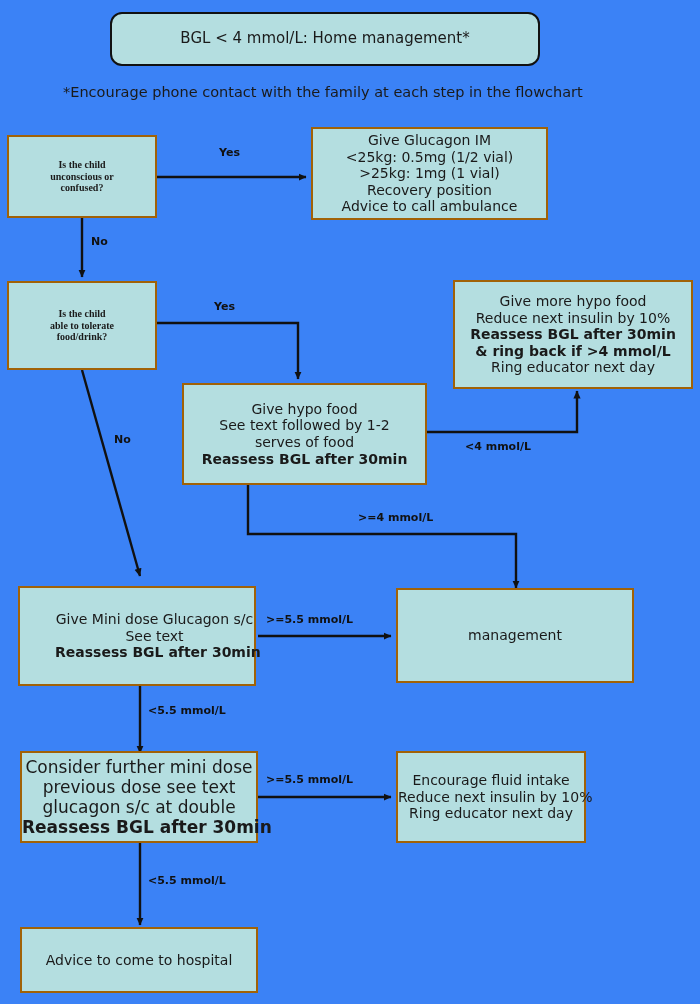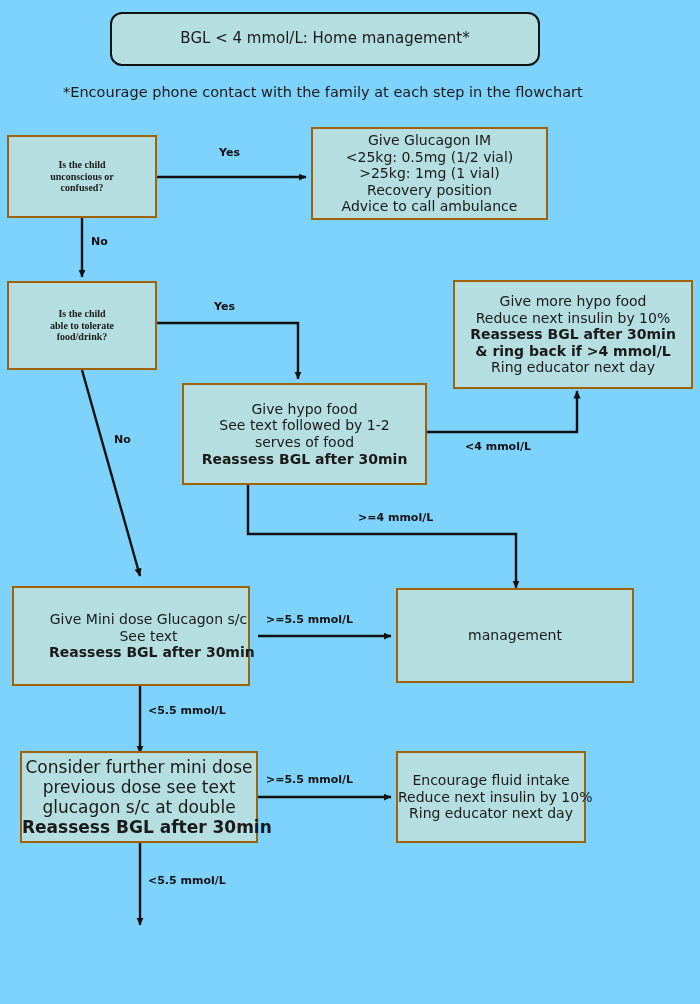"BGL < 4 mmol/L: Home" #chart { background: #7dd3fc -> #3b82f6 }
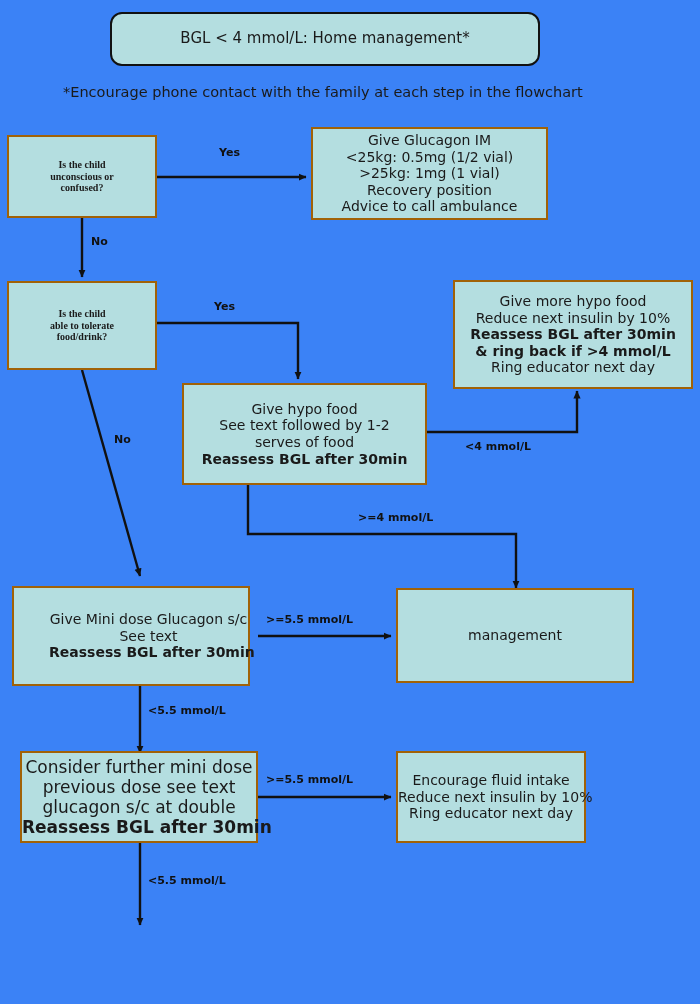"Give Mini dose Glucagon s/c" div.node { left: 12px -> 18px }
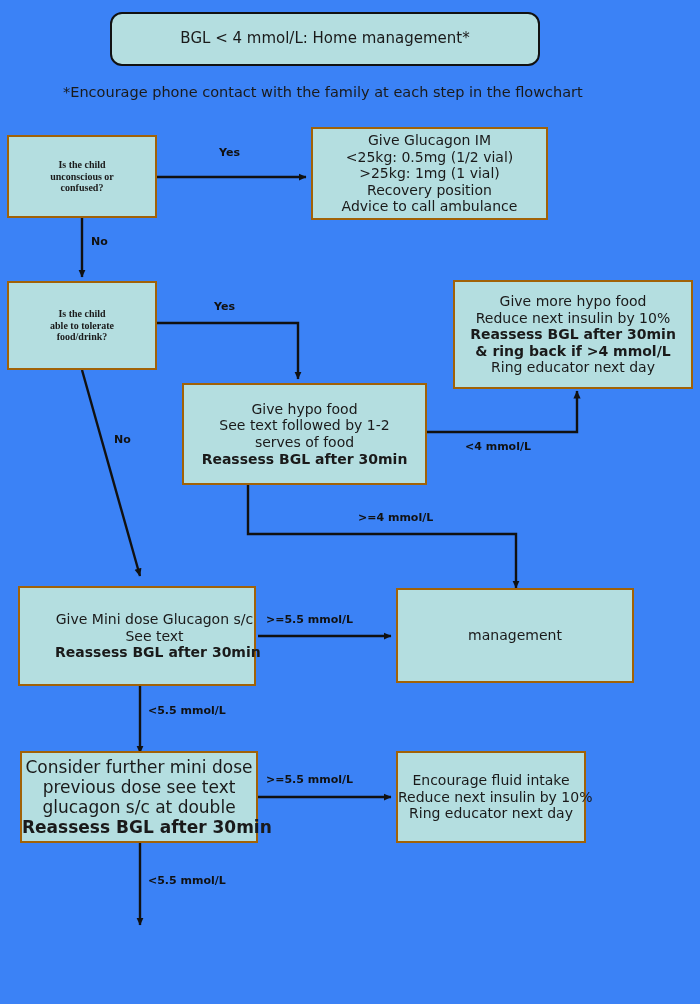"Advice to come to hospital" div.node { html: none -> <div> <div> <span>Advice to come to hospital</span> </div> </div> }
